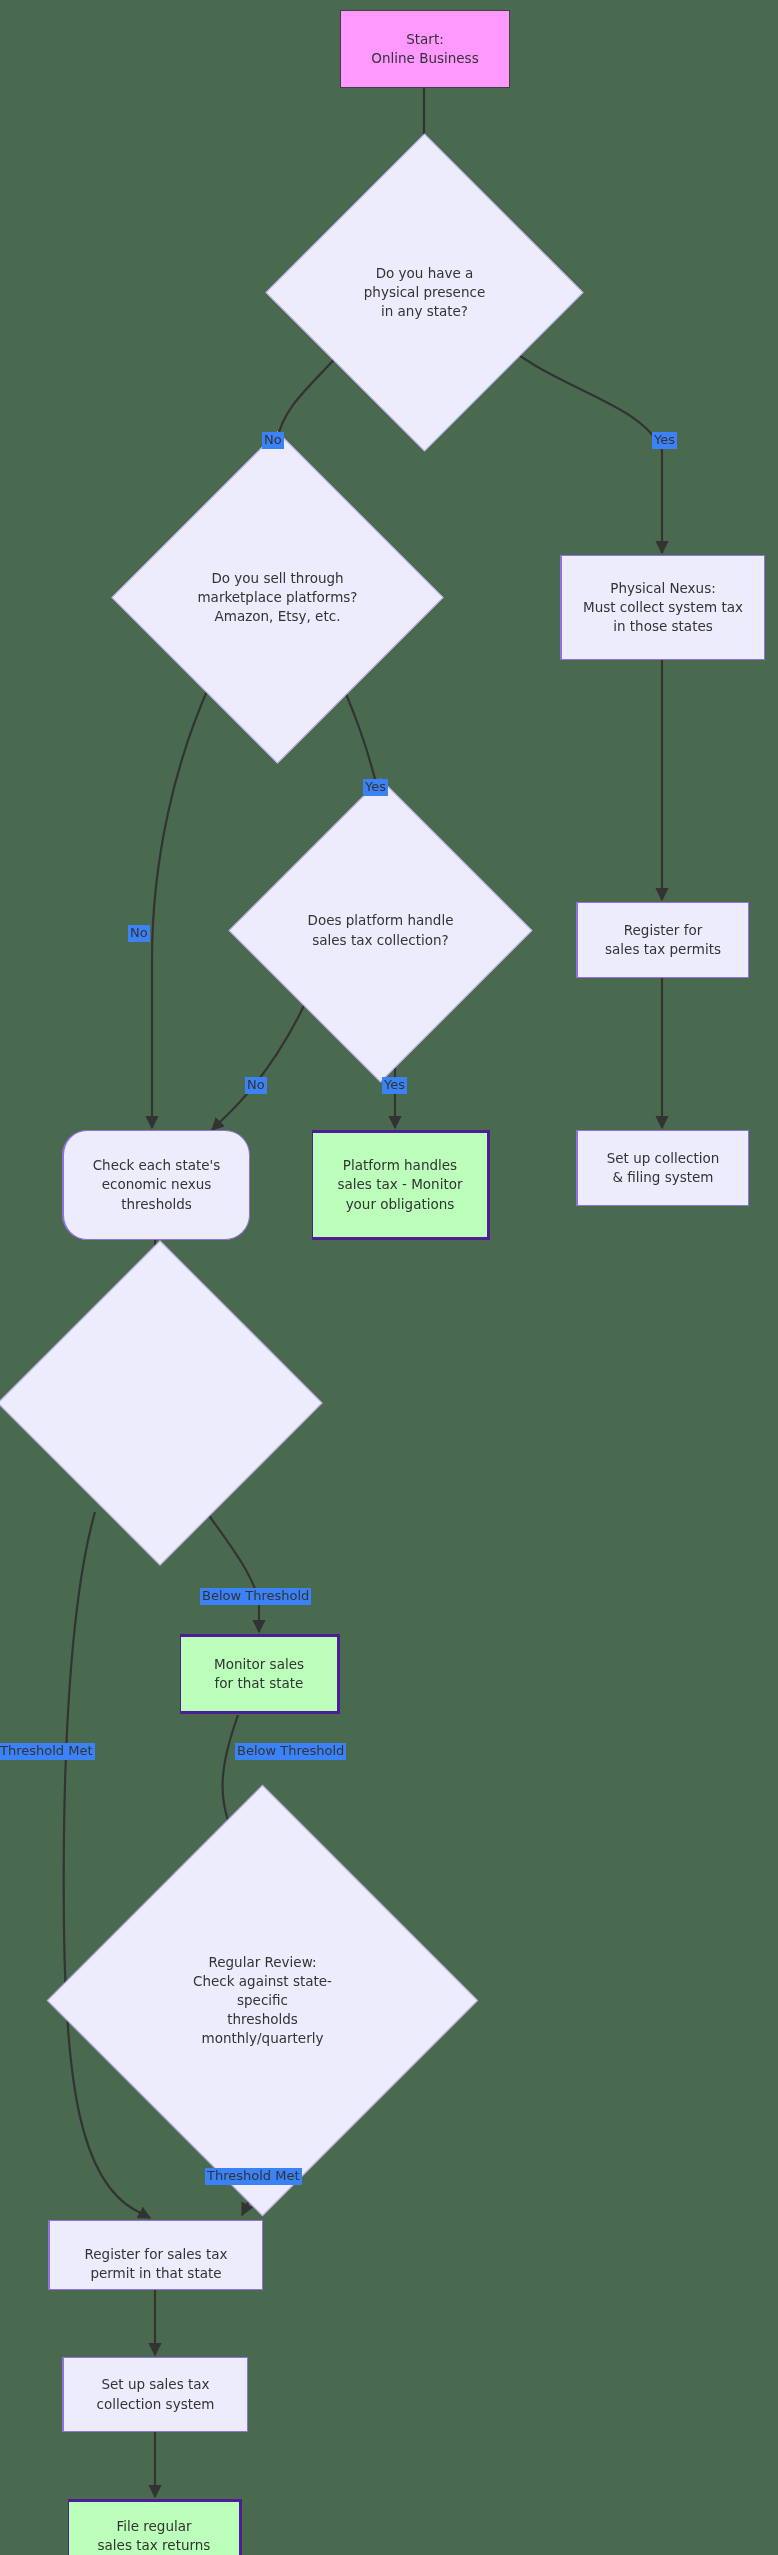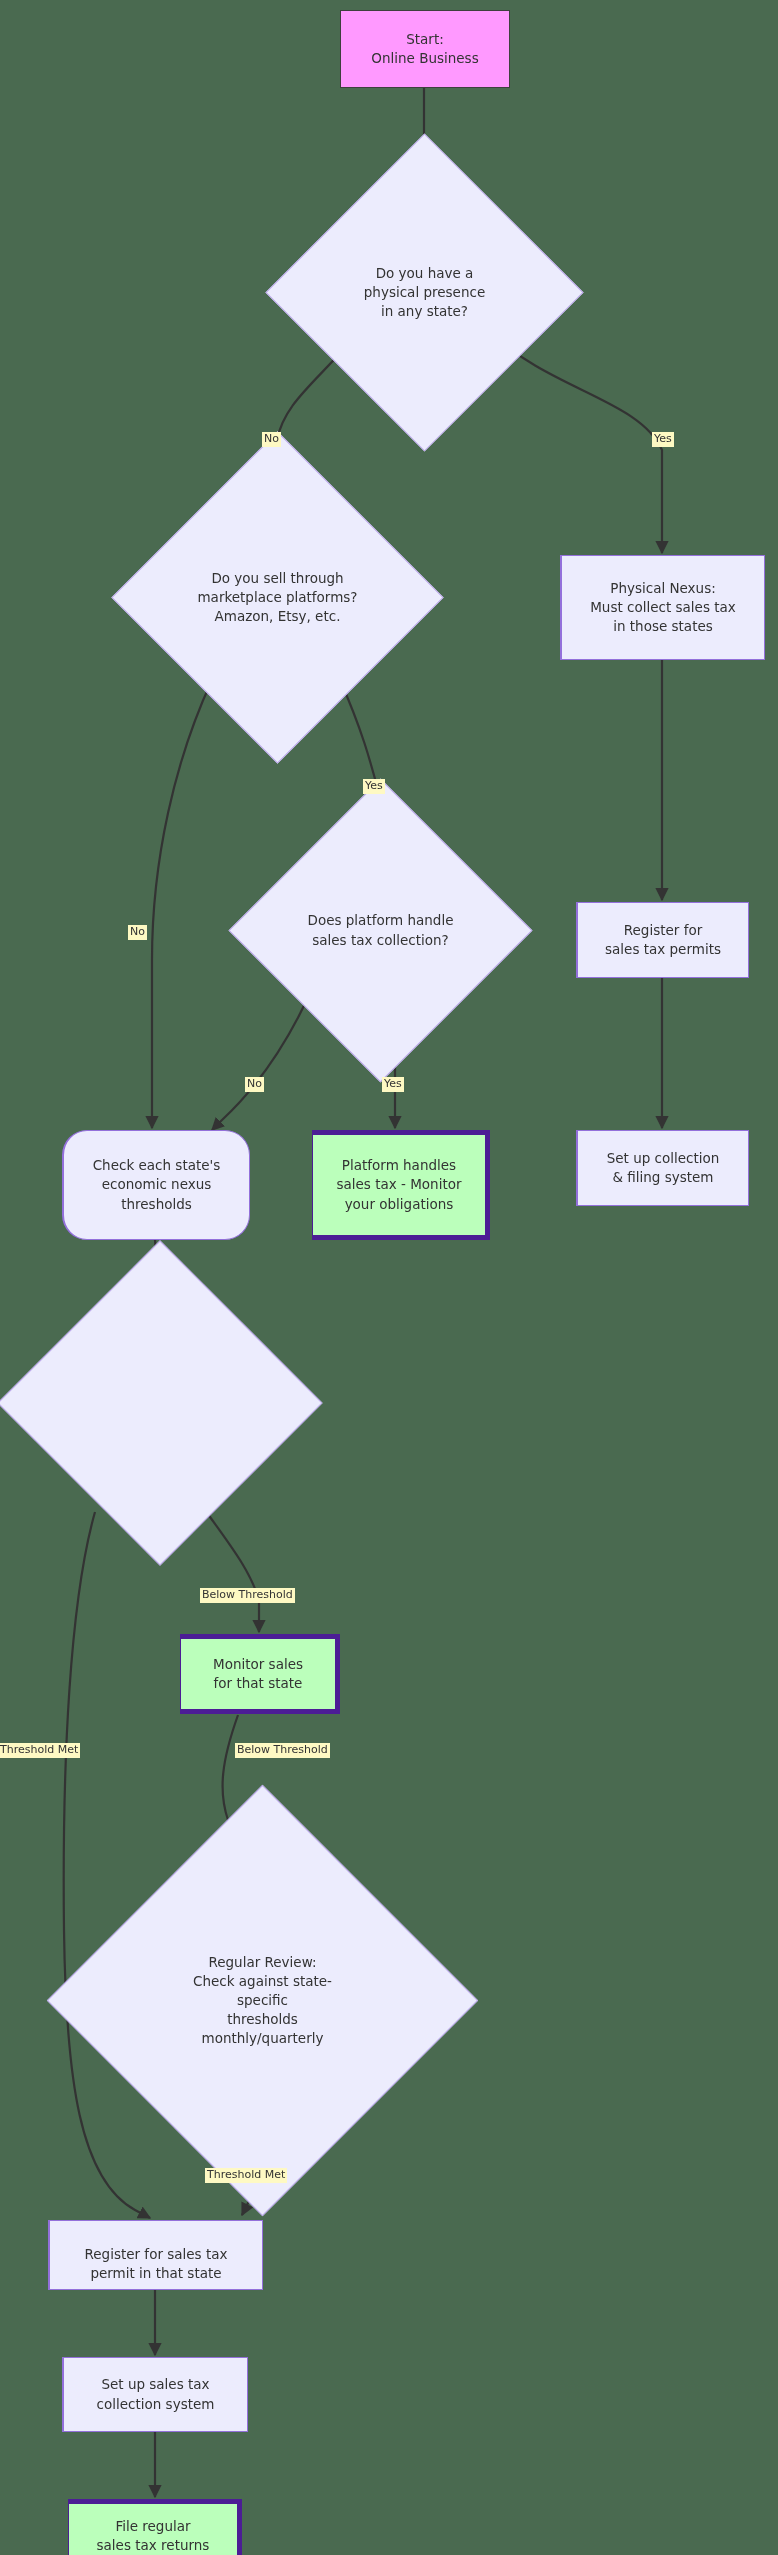"No" .edge-label { background: #fef9c3 -> #3b82f6; font-size: 11px -> 13px }
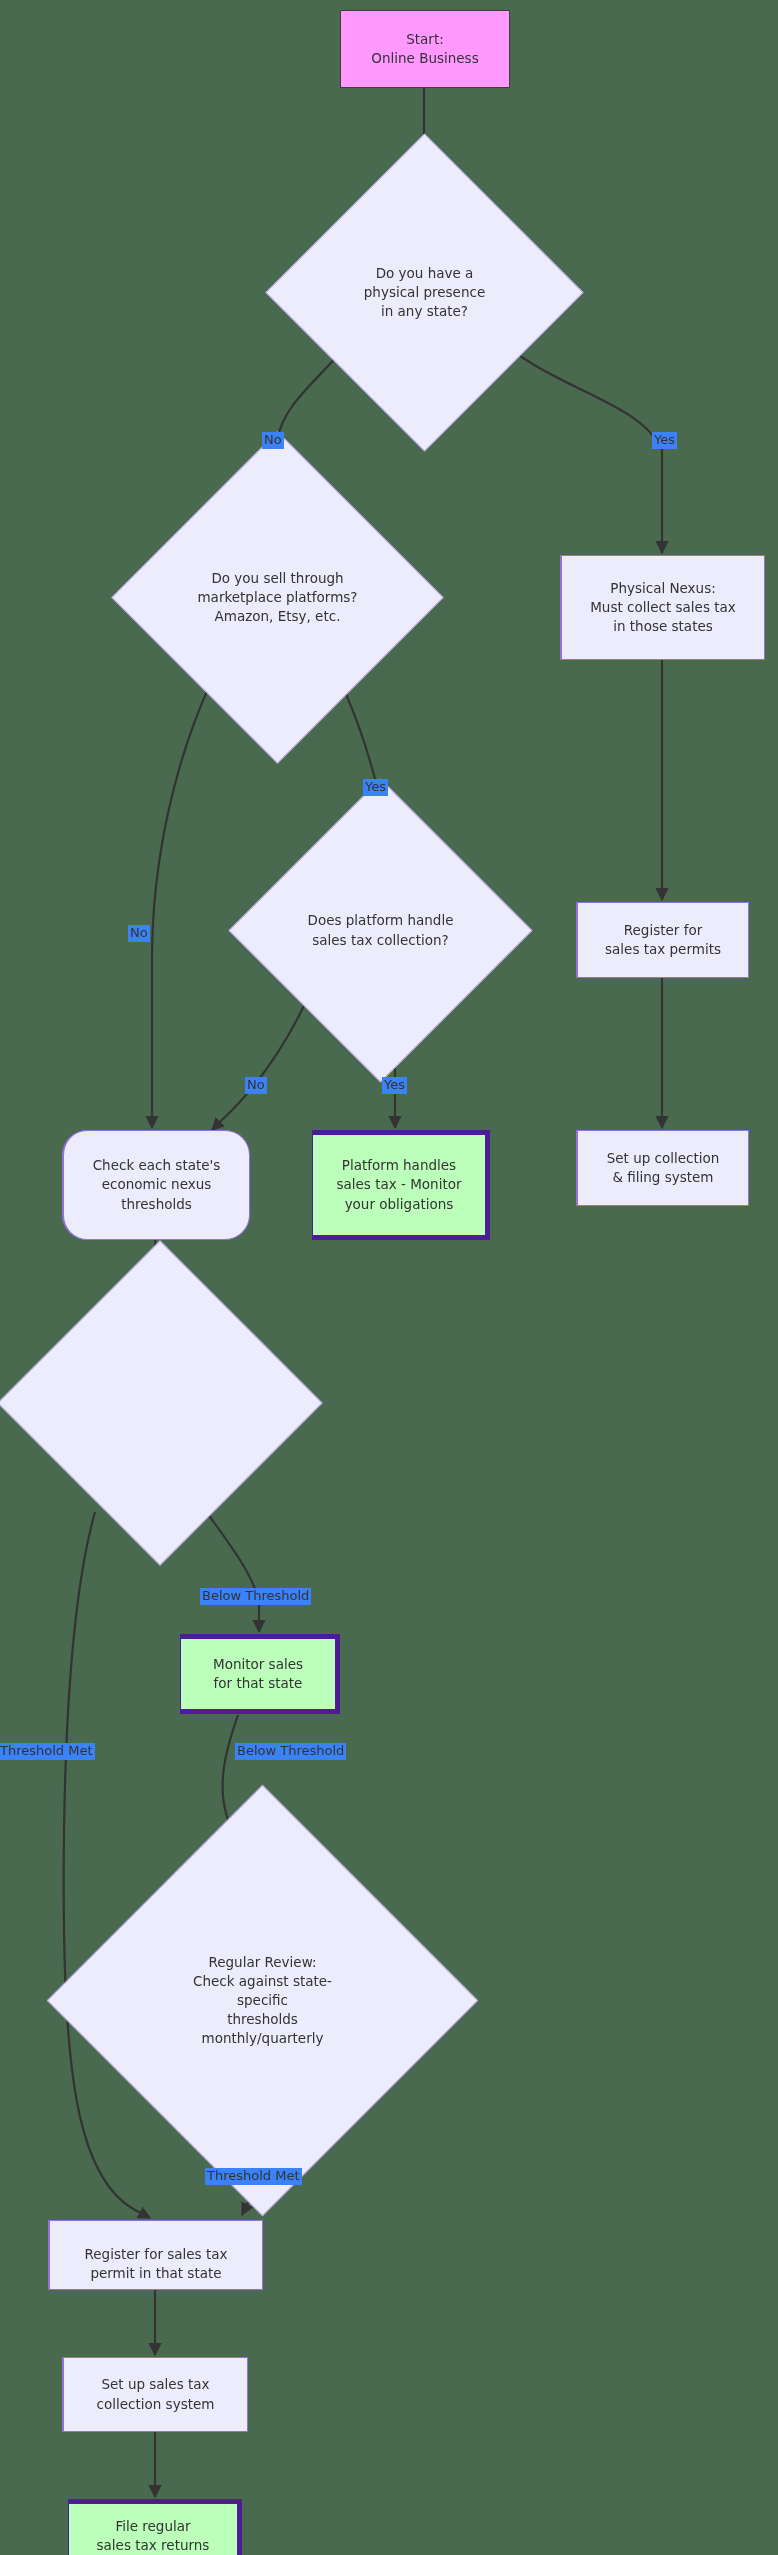"Physical Nexus:" span { text: sales -> system }
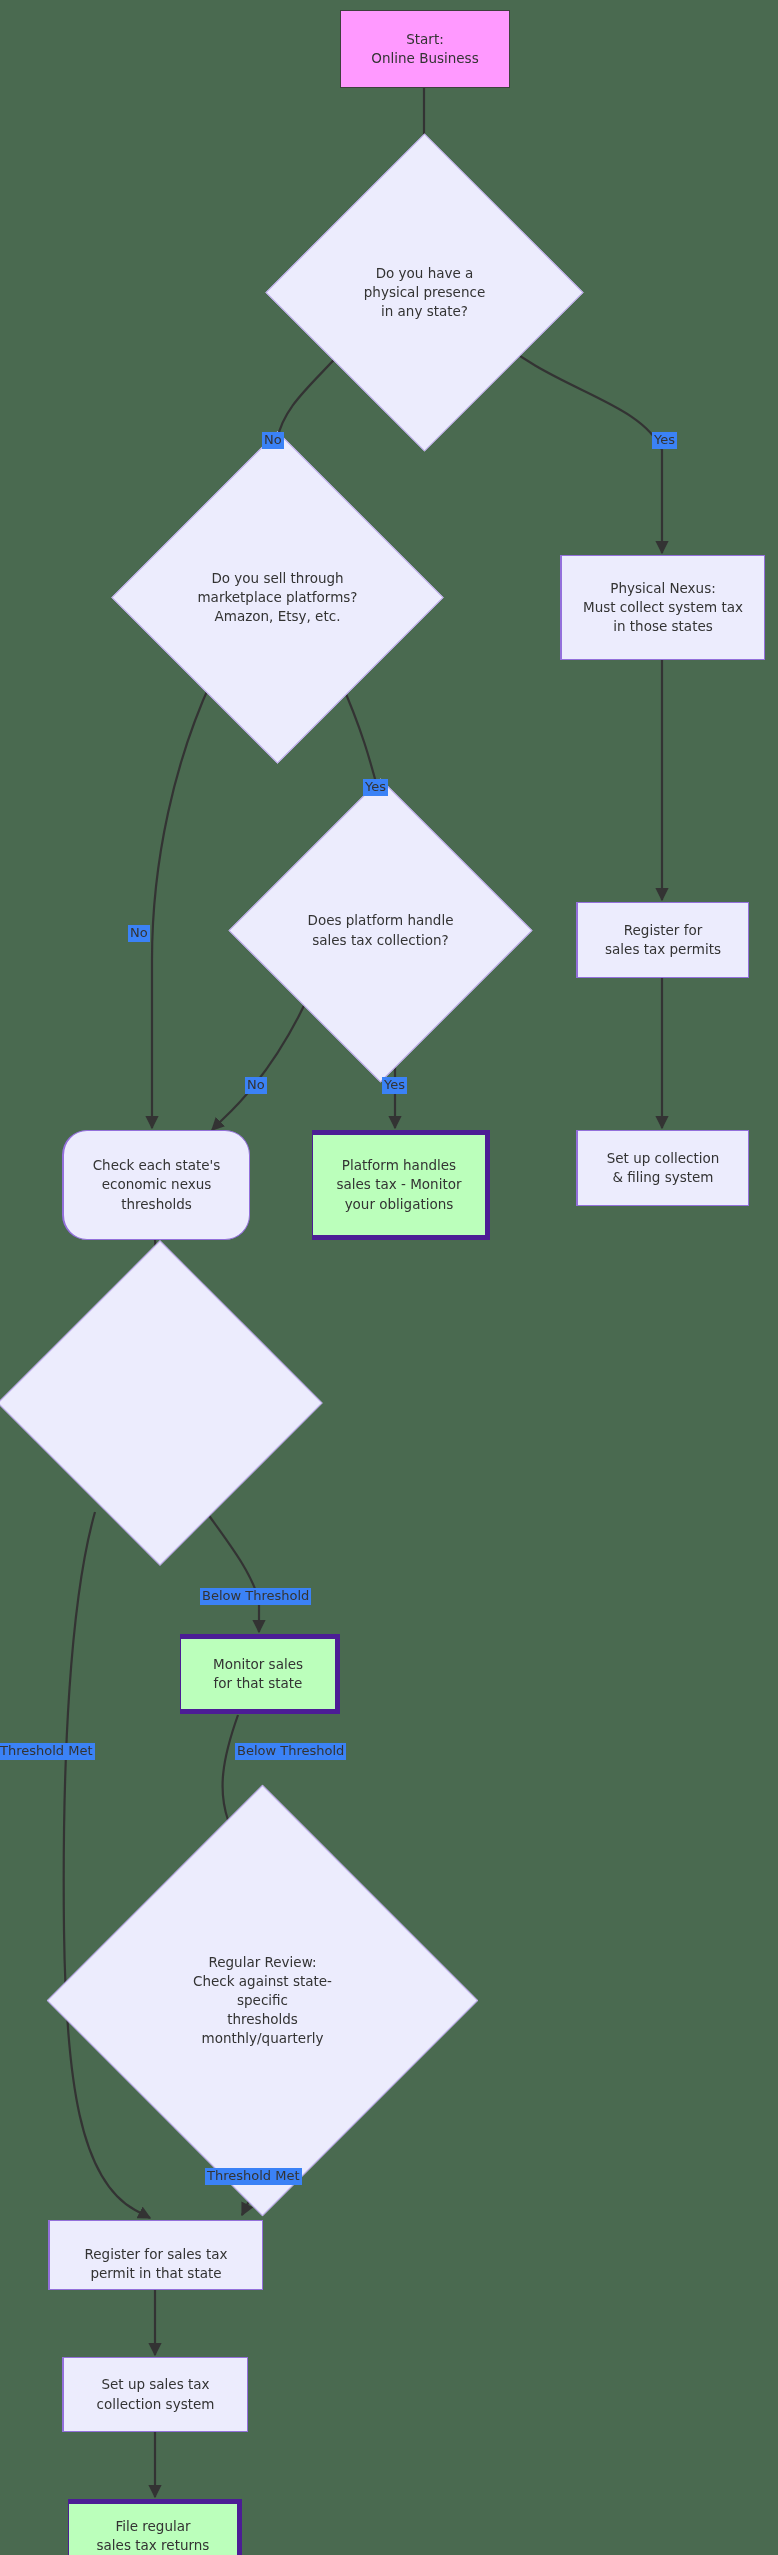"Platform handles" .rect.green { border: 5px solid #4c1d95 -> 3px solid #4c1d95 }
